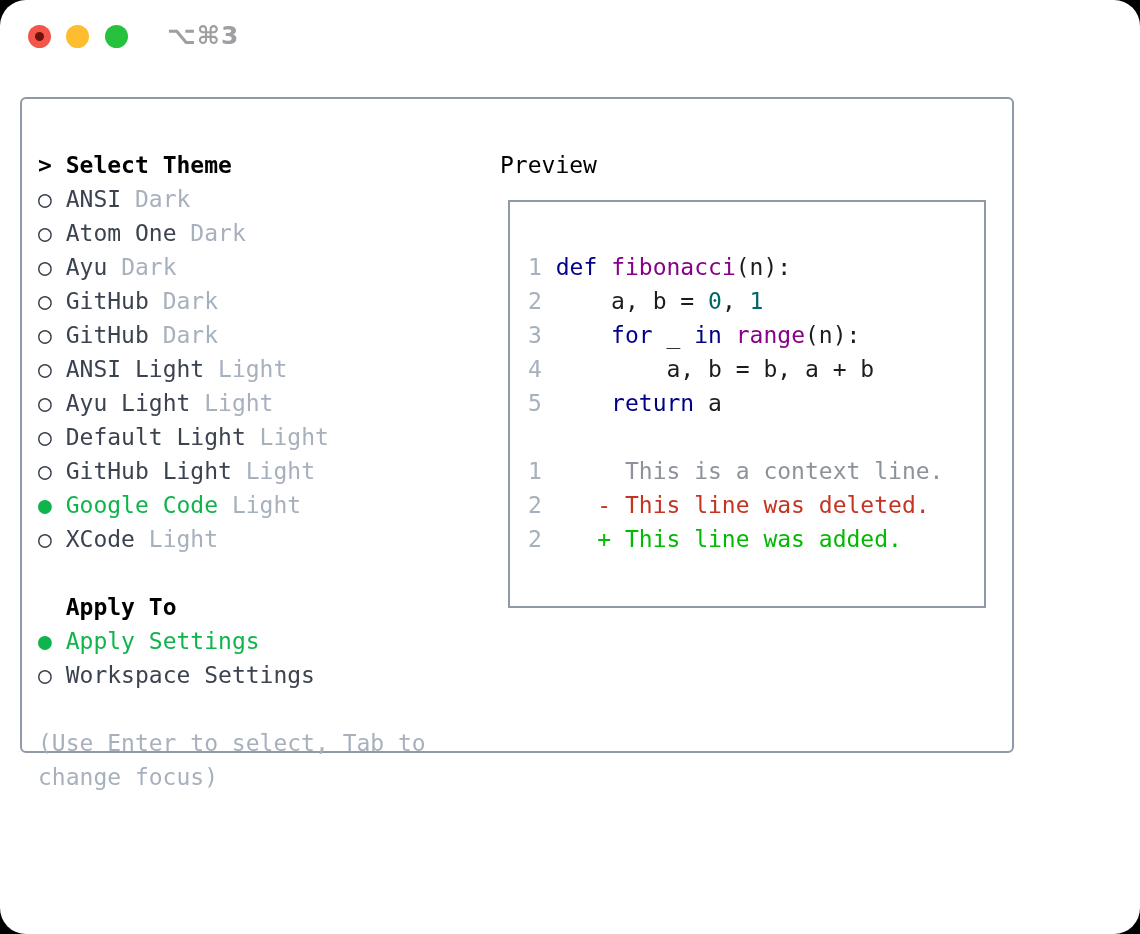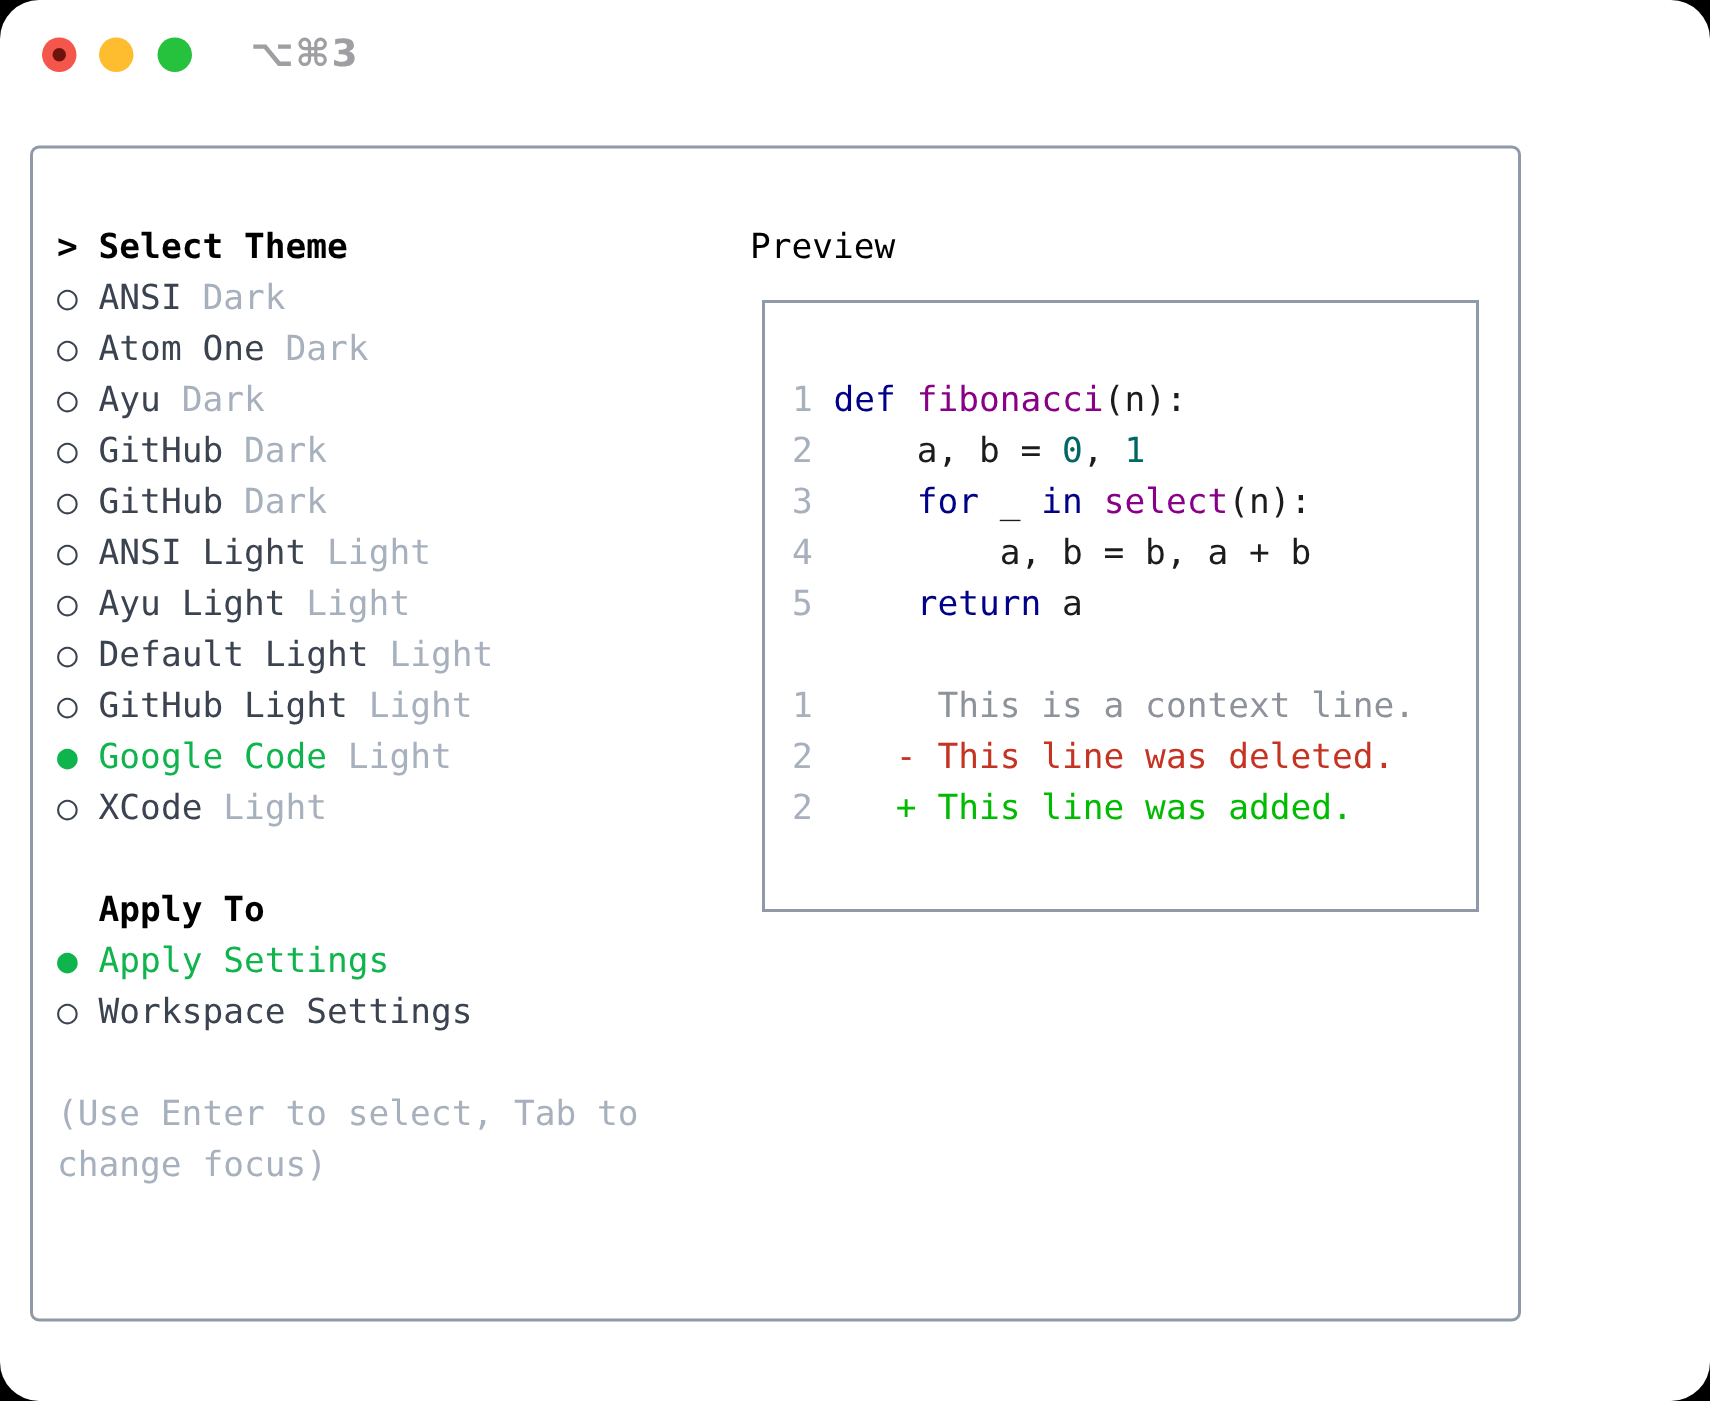"> Select Theme" .panel { height: 784px -> 656px }
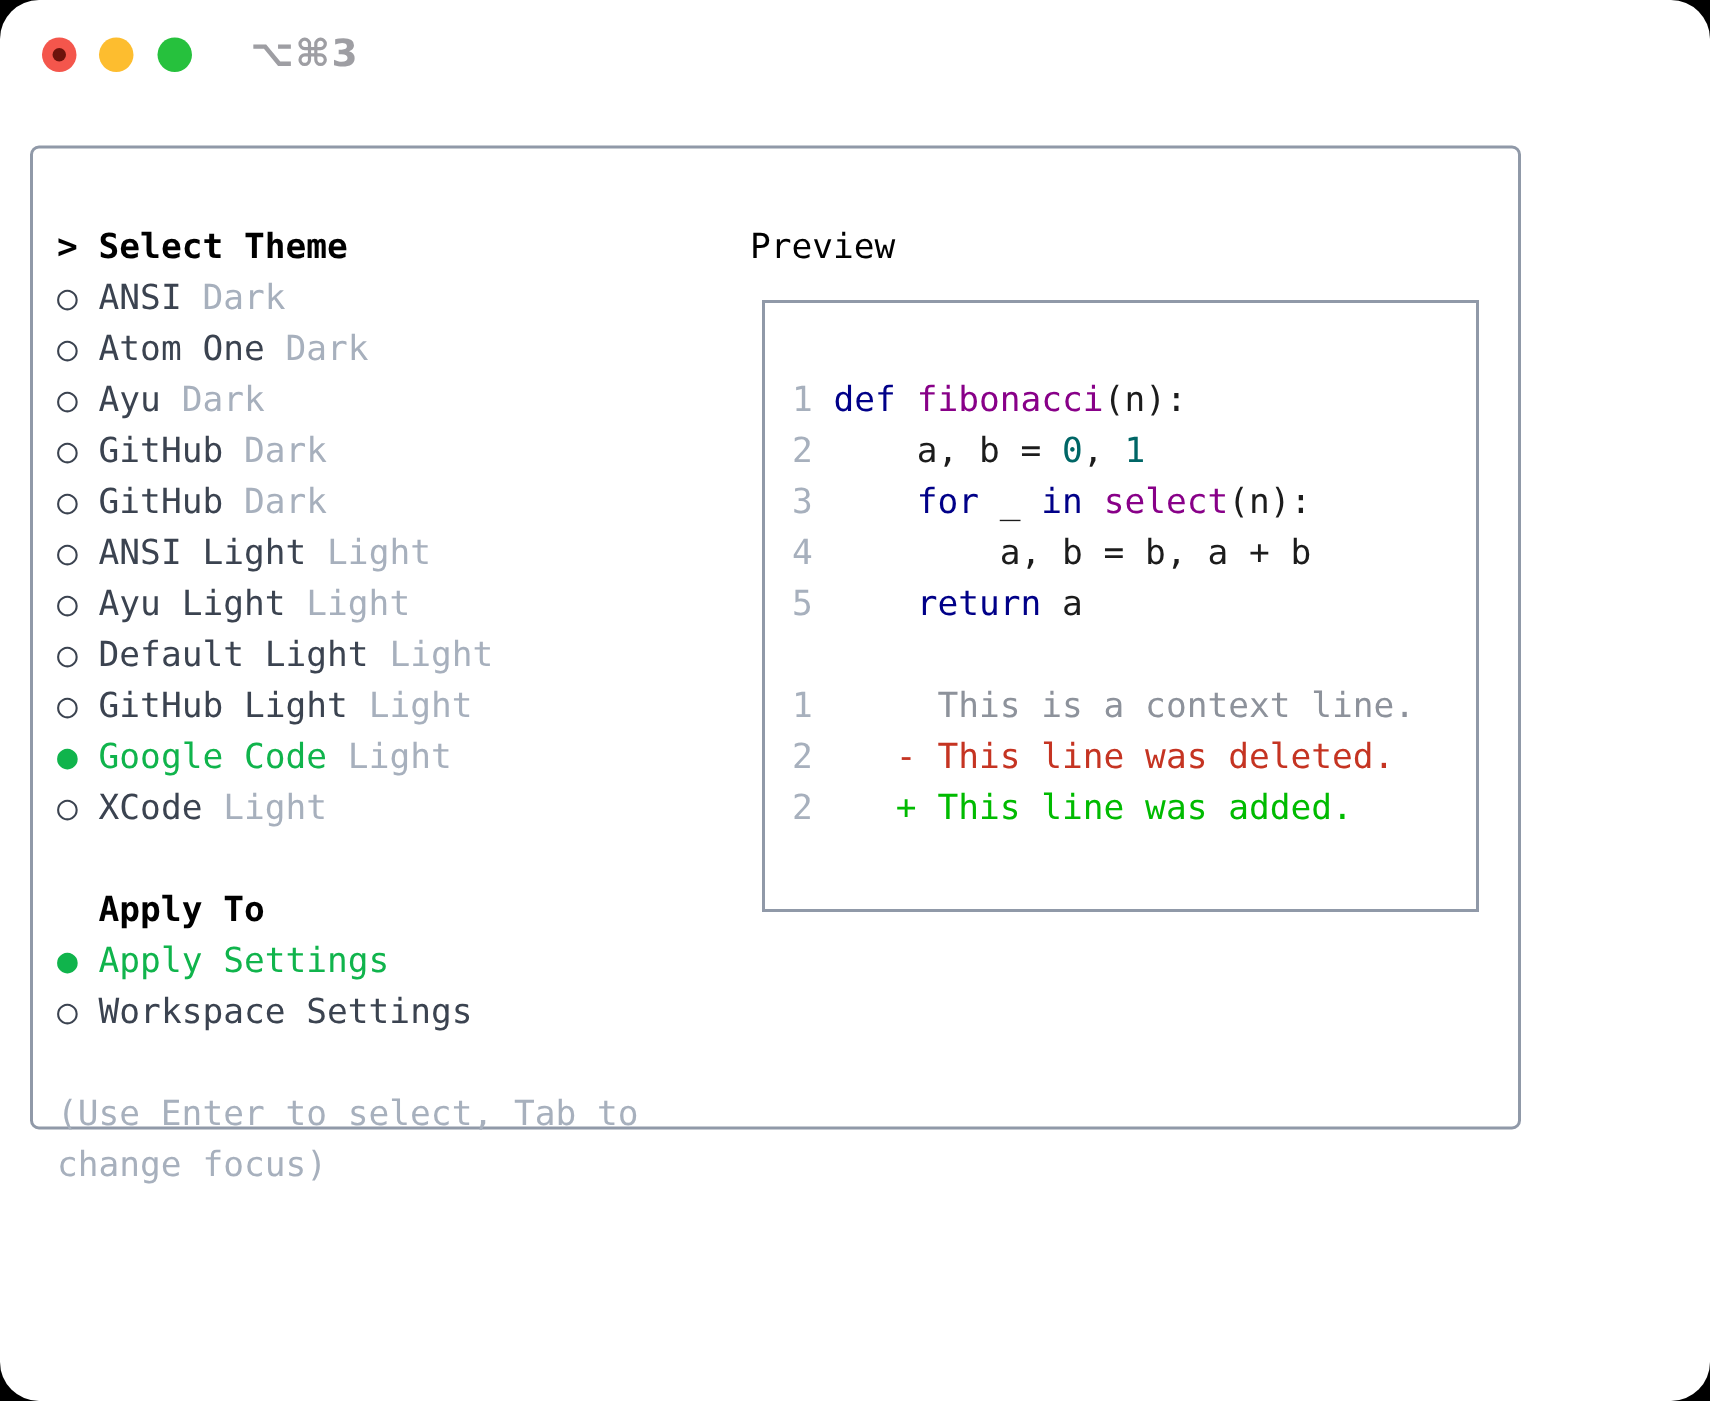"select" span.tok-typ { text: select -> range }
